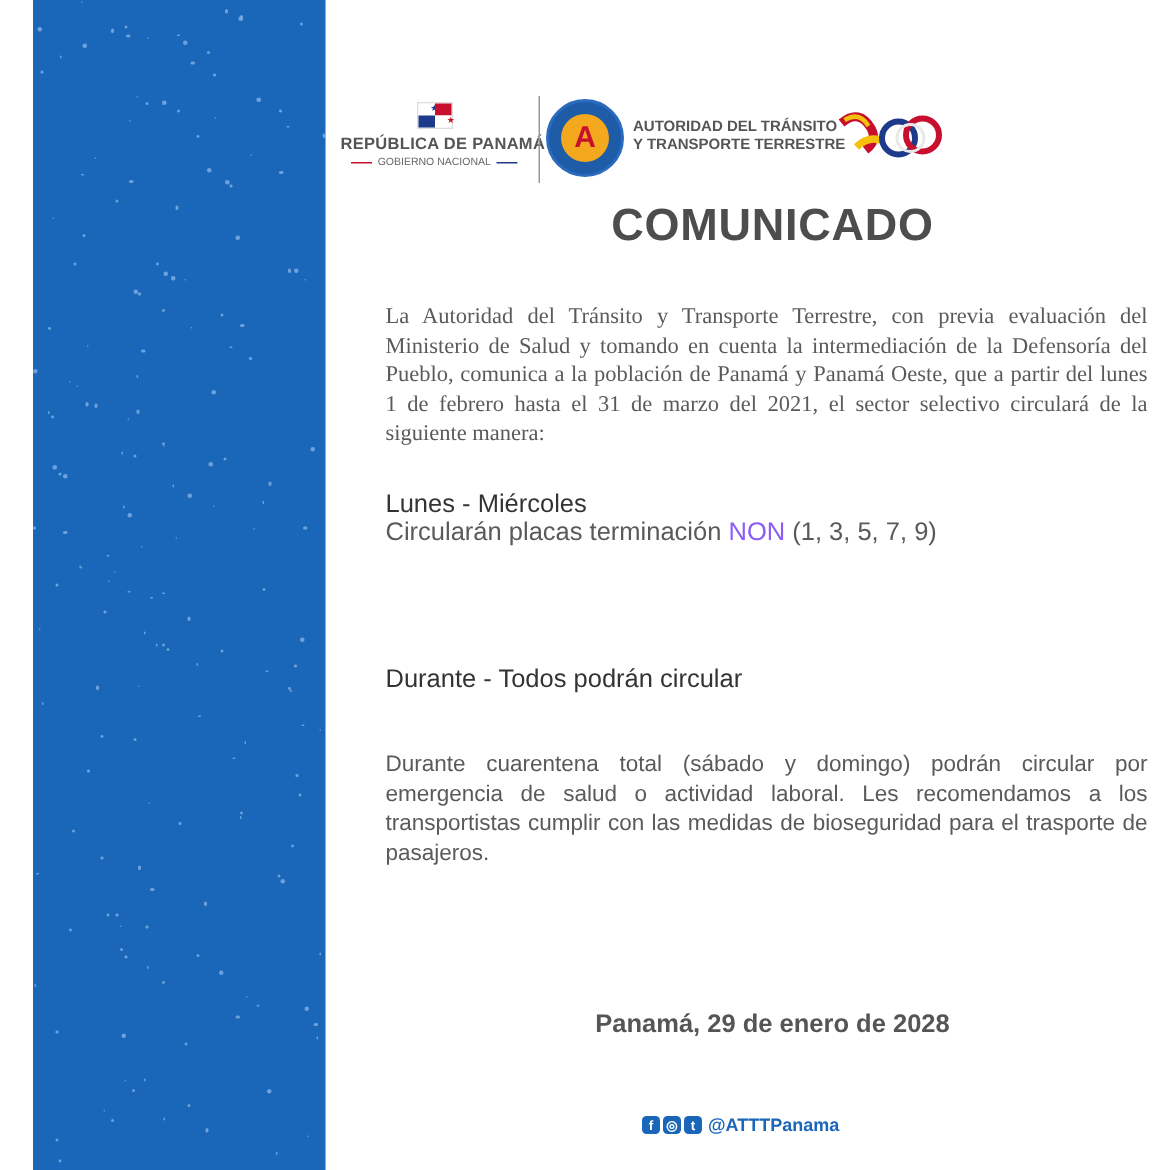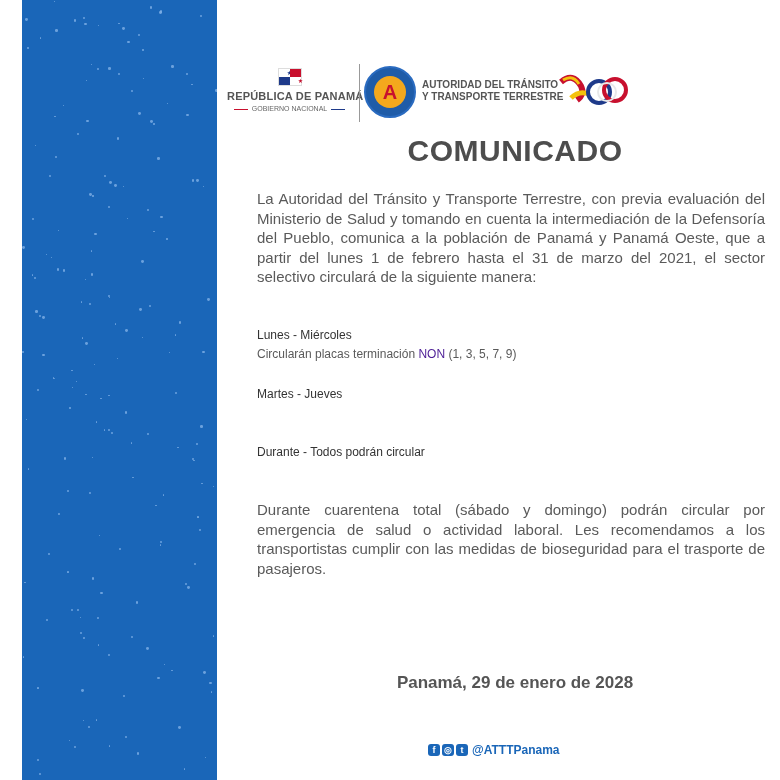"La Autoridad del Tránsito y" .p1 { font-family: none -> Liberation Serif, serif; top: 189px -> 202px }
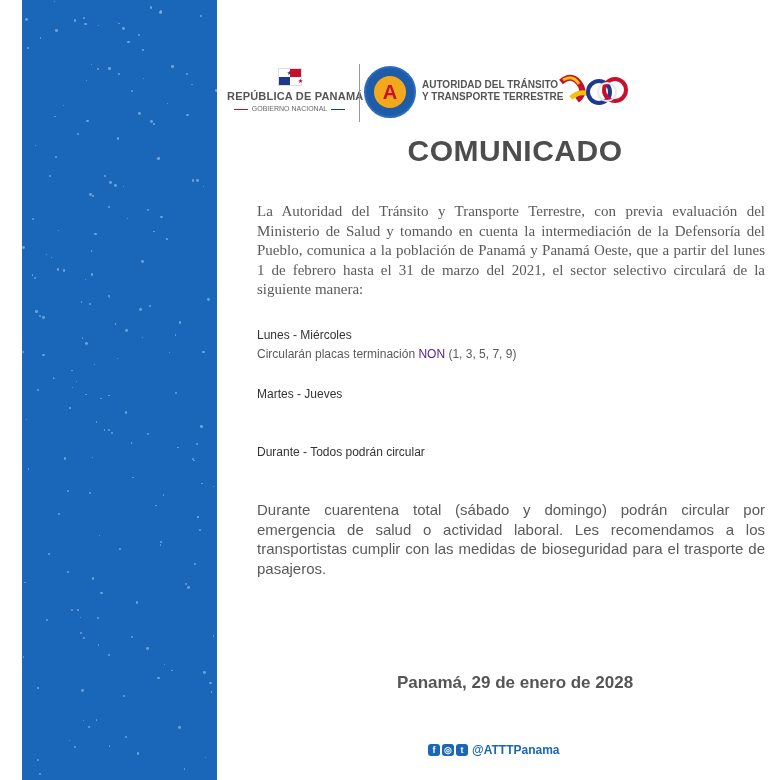"Lunes - Miércoles" .sched { font-size: 12px -> 17px }
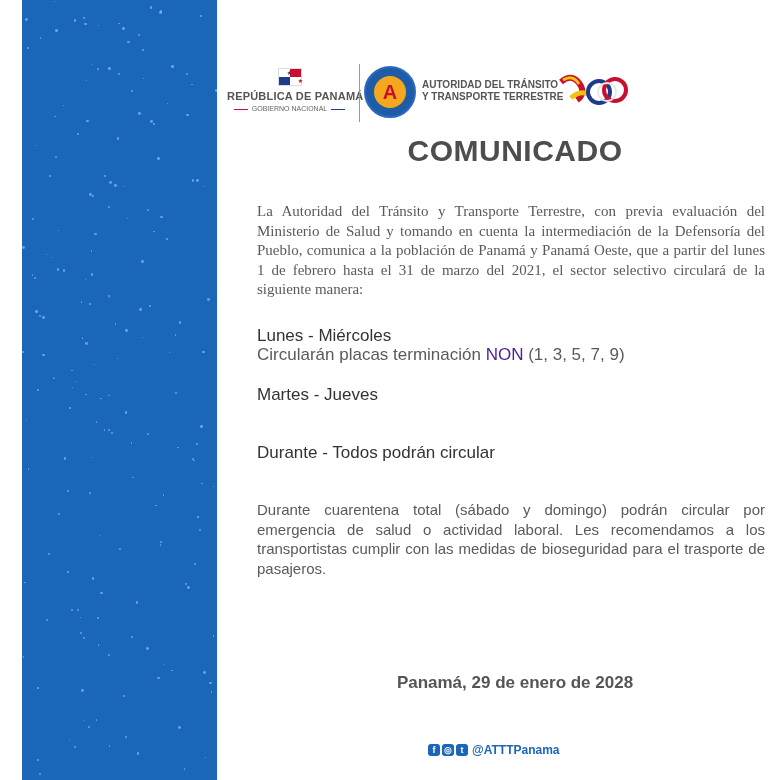"NON" .sched .rule b { color: #4c1d95 -> #8b5cf6 }
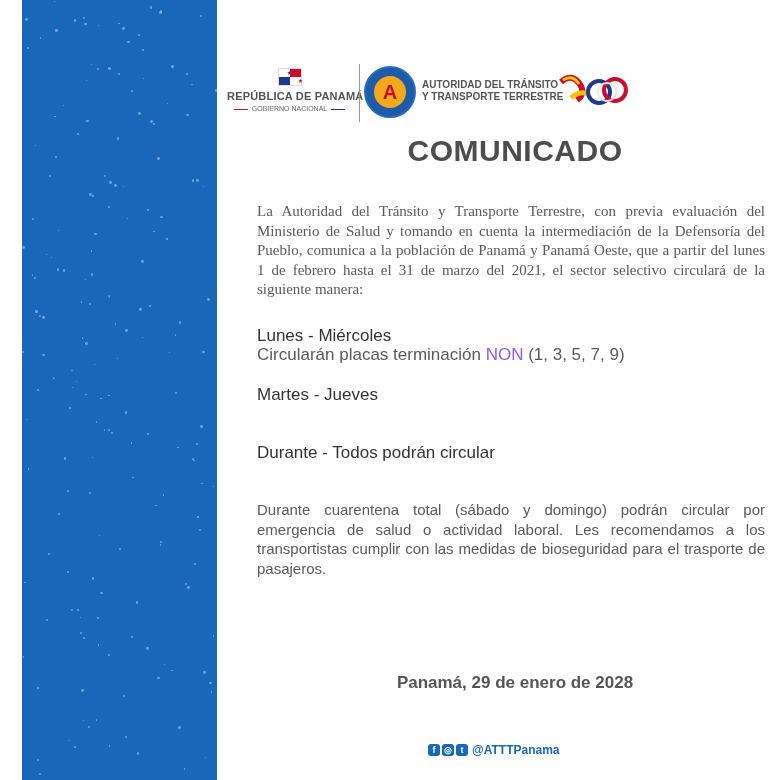"Martes - Jueves" div.day { html: <div>Martes - Jueves</div> -> none }
